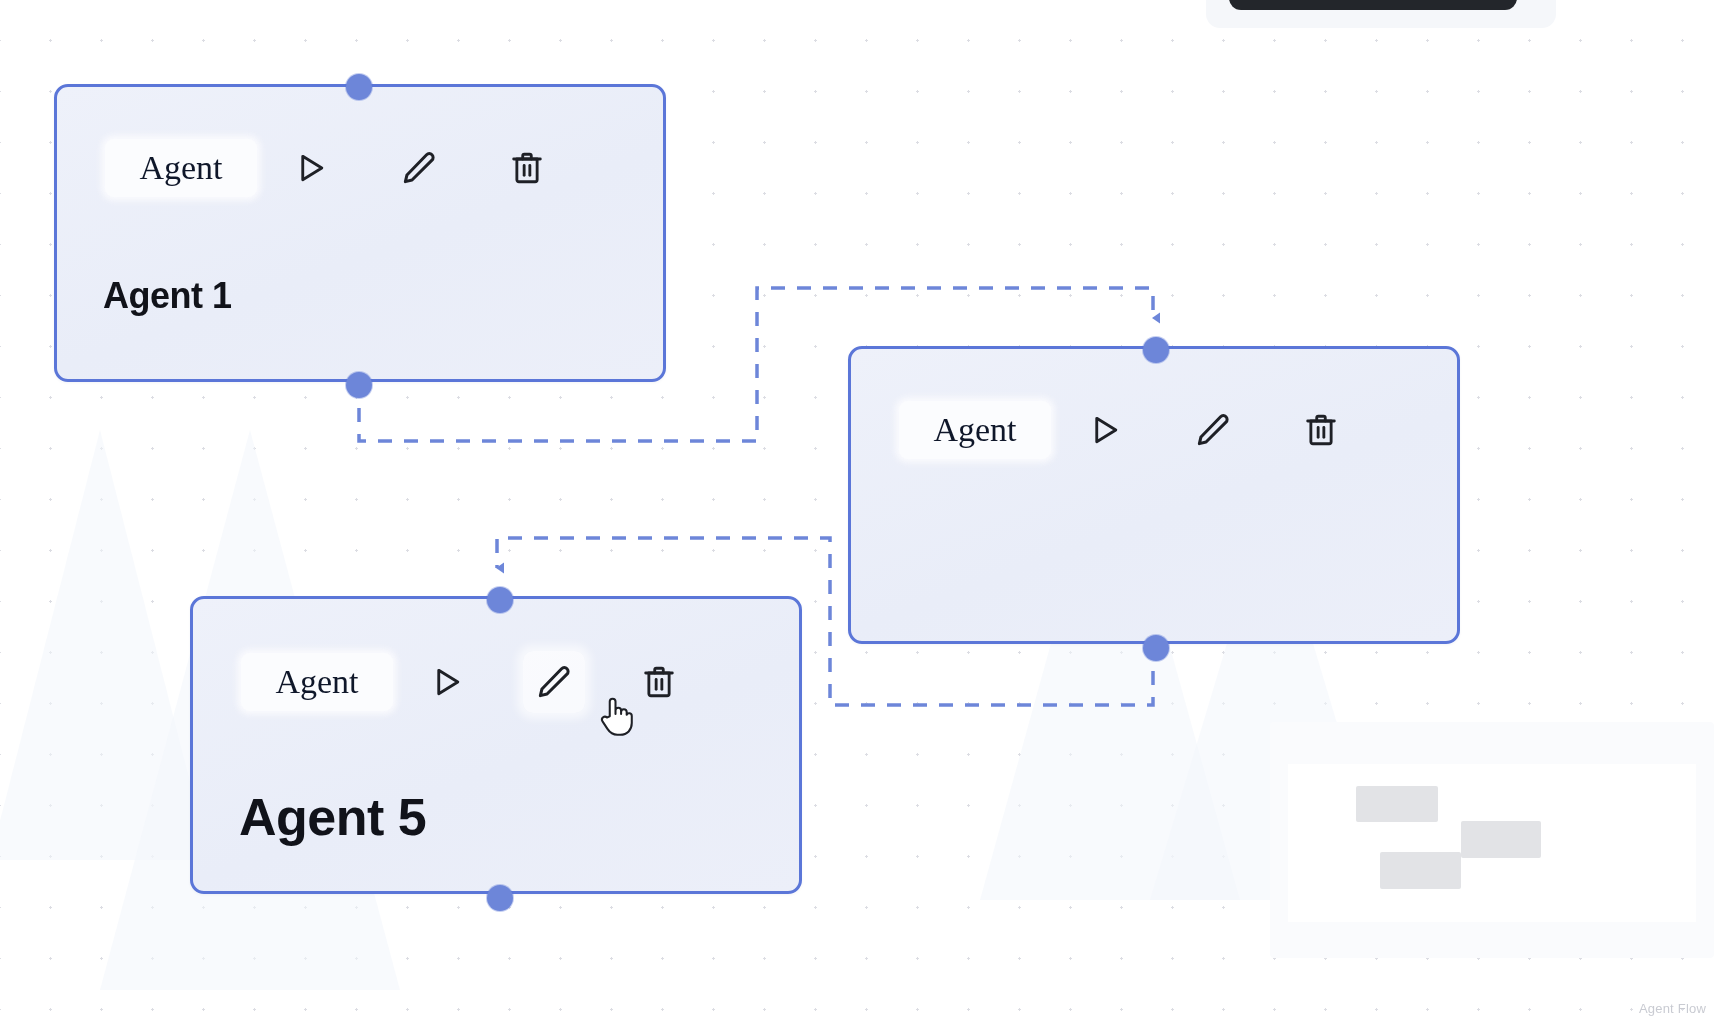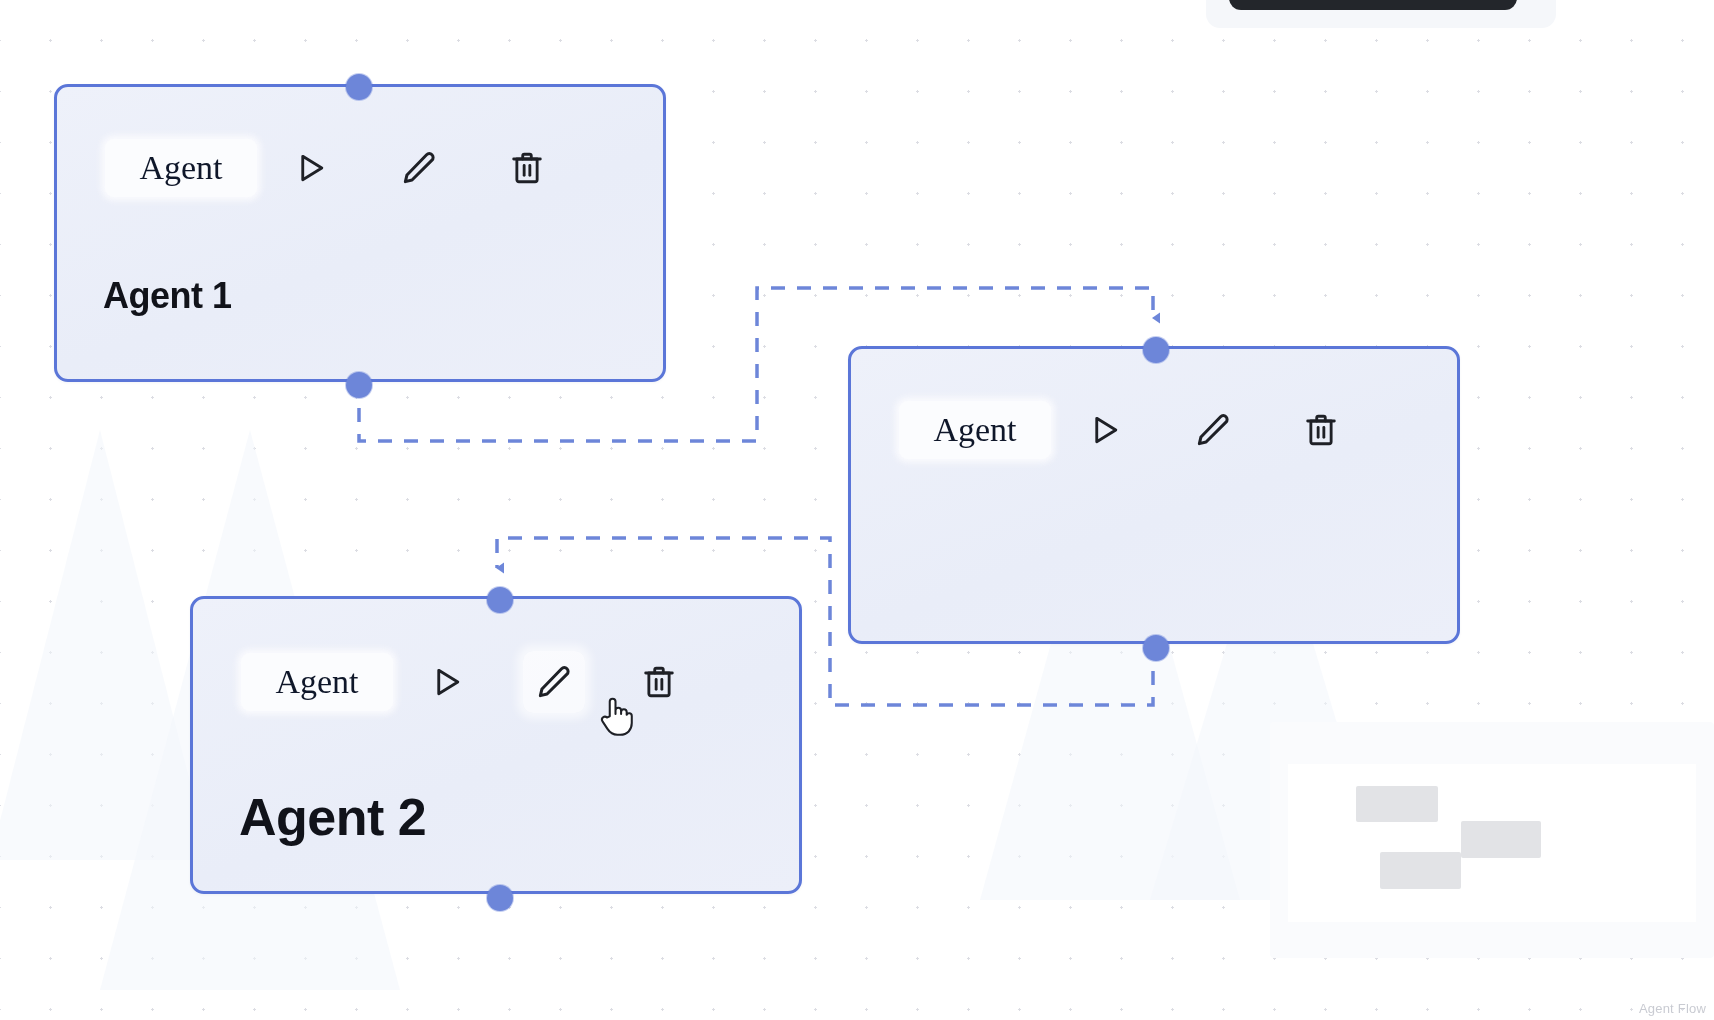"Agent 2" div.title { text: 2 -> 5 }
